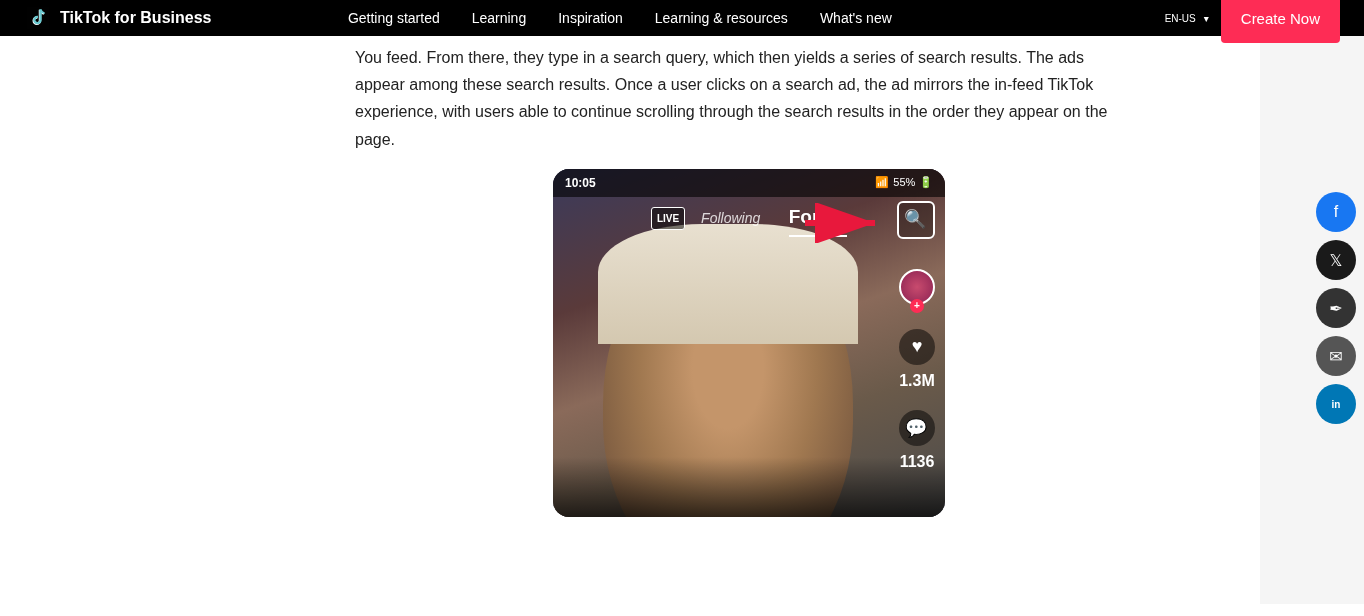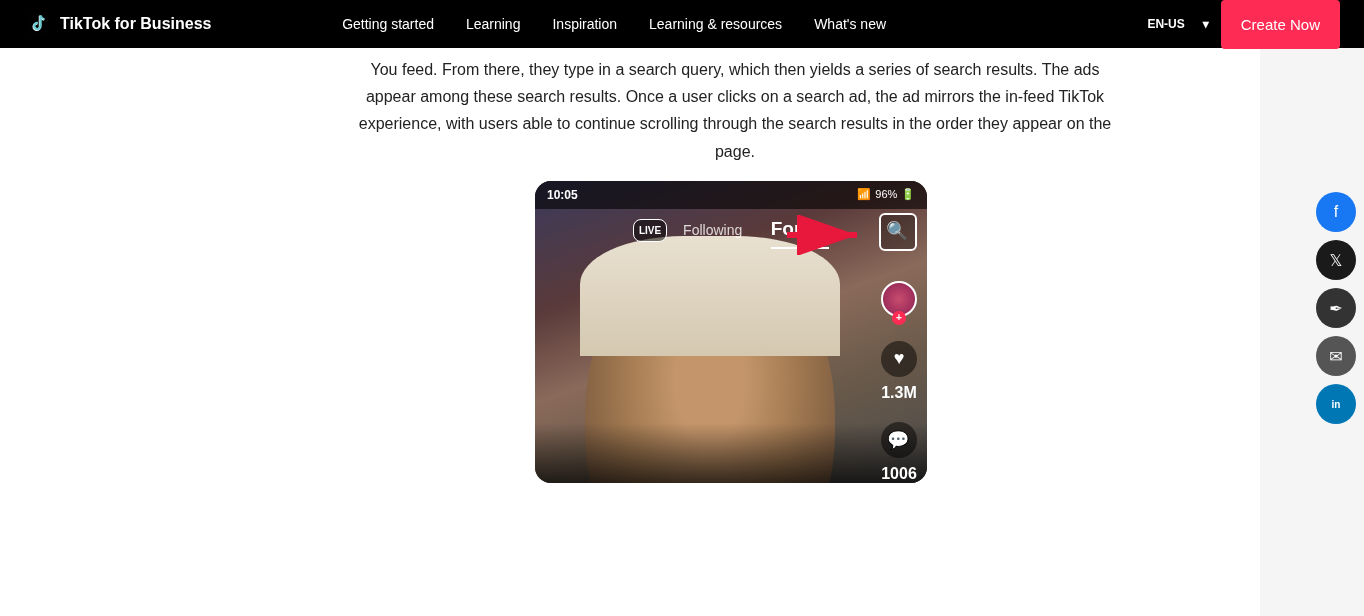"TikTok for Business" nav { height: 48px -> 36px }
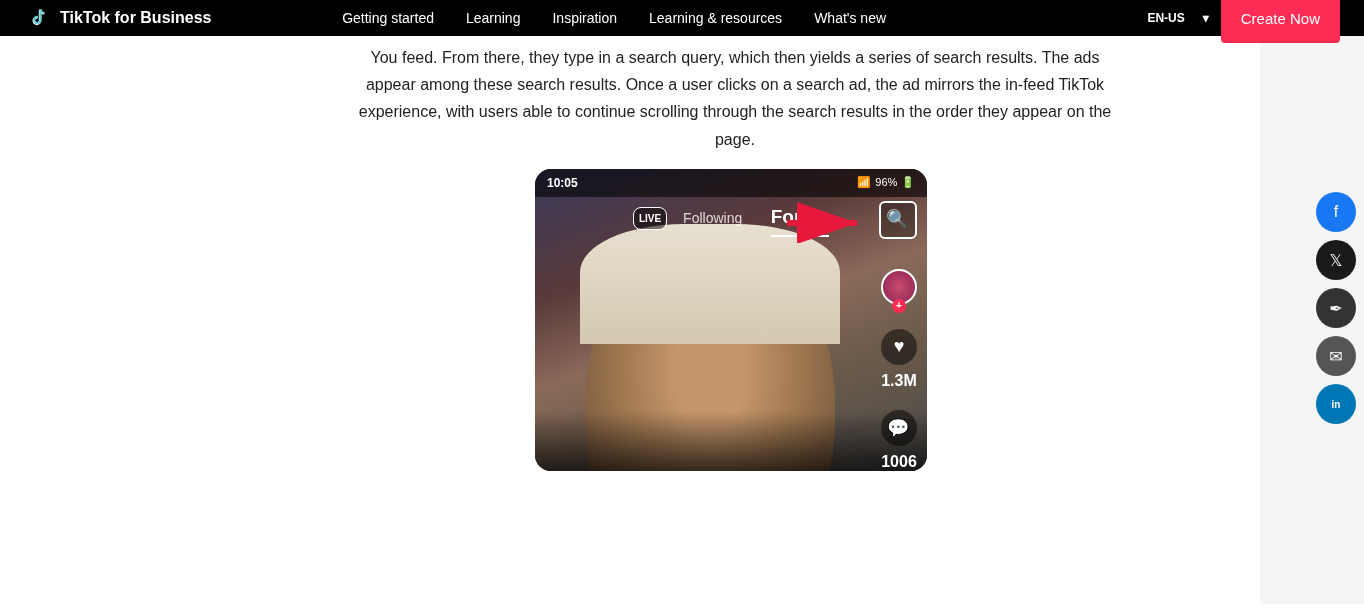"EN-US" .lang-btn { font-size: 12px -> 10px; font-weight: 700 -> 400; gap: 18px -> 8px }
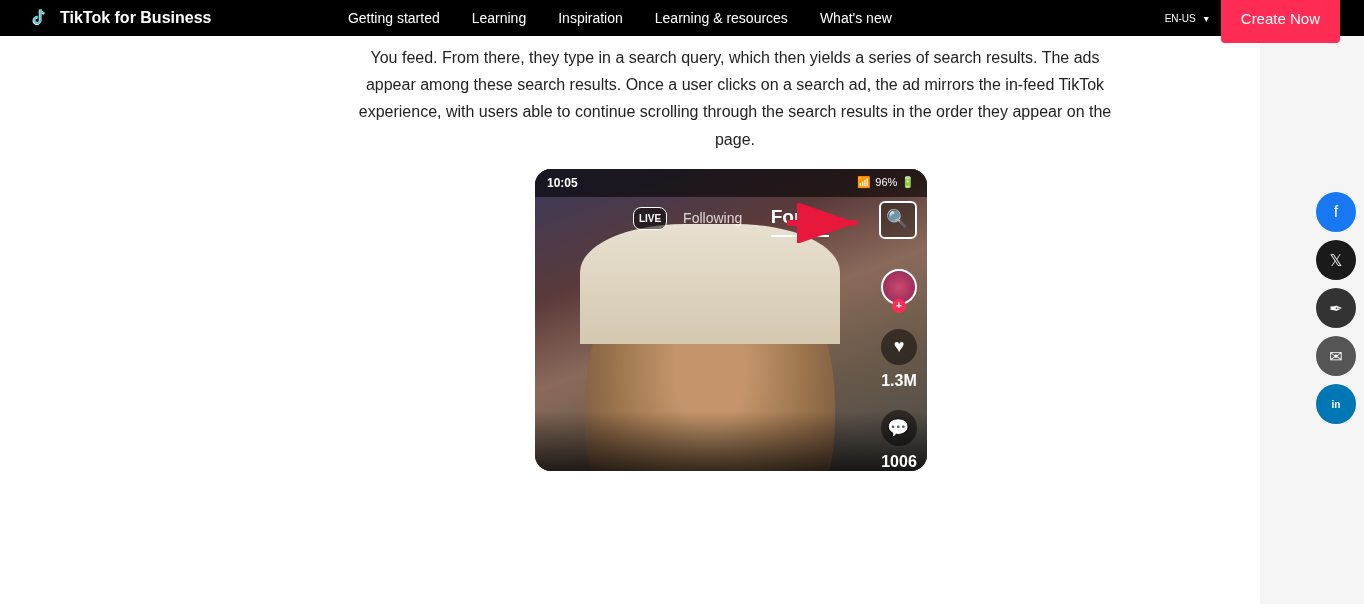"You feed. From there, they" .article-text p { text-align: center -> none }
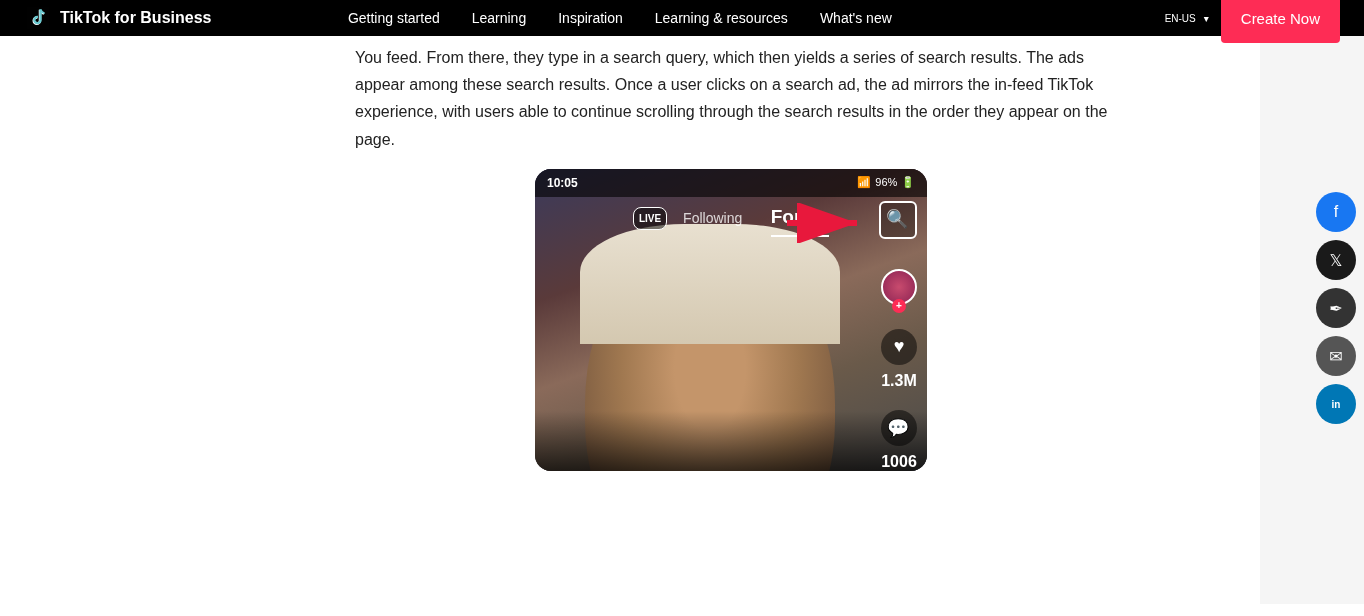"10:05" .phone-screenshot { height: 302px -> 348px; margin-left: none -> 18px }
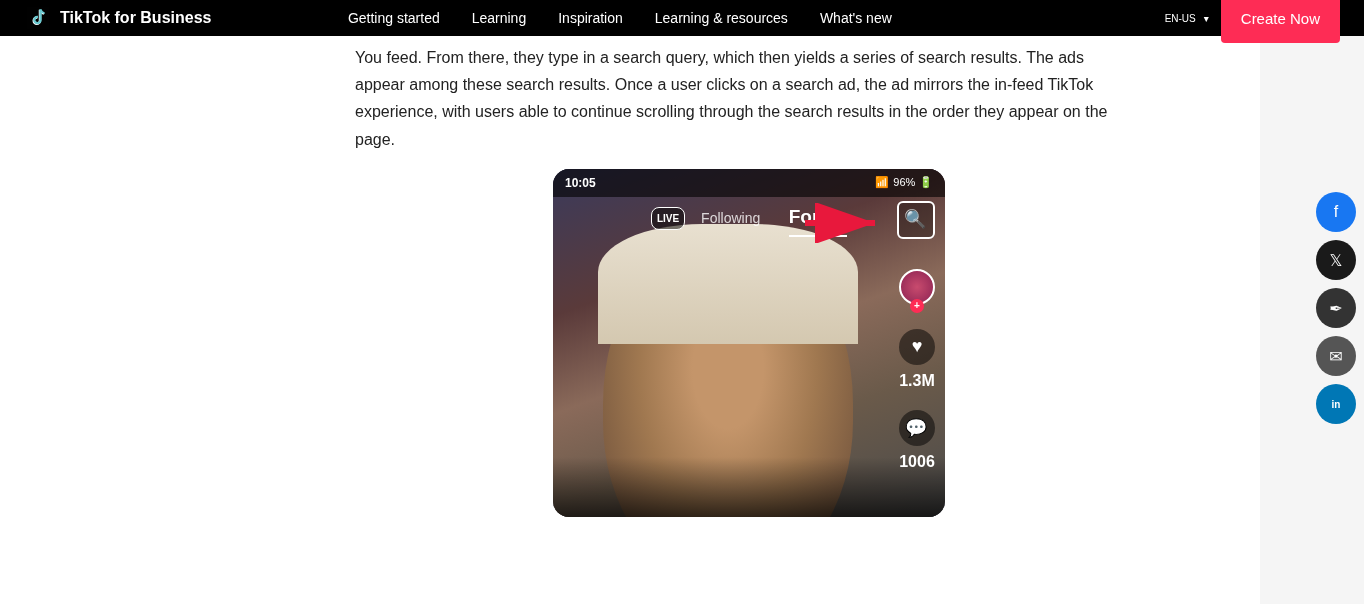"96%" span { text: 96% -> 55% }
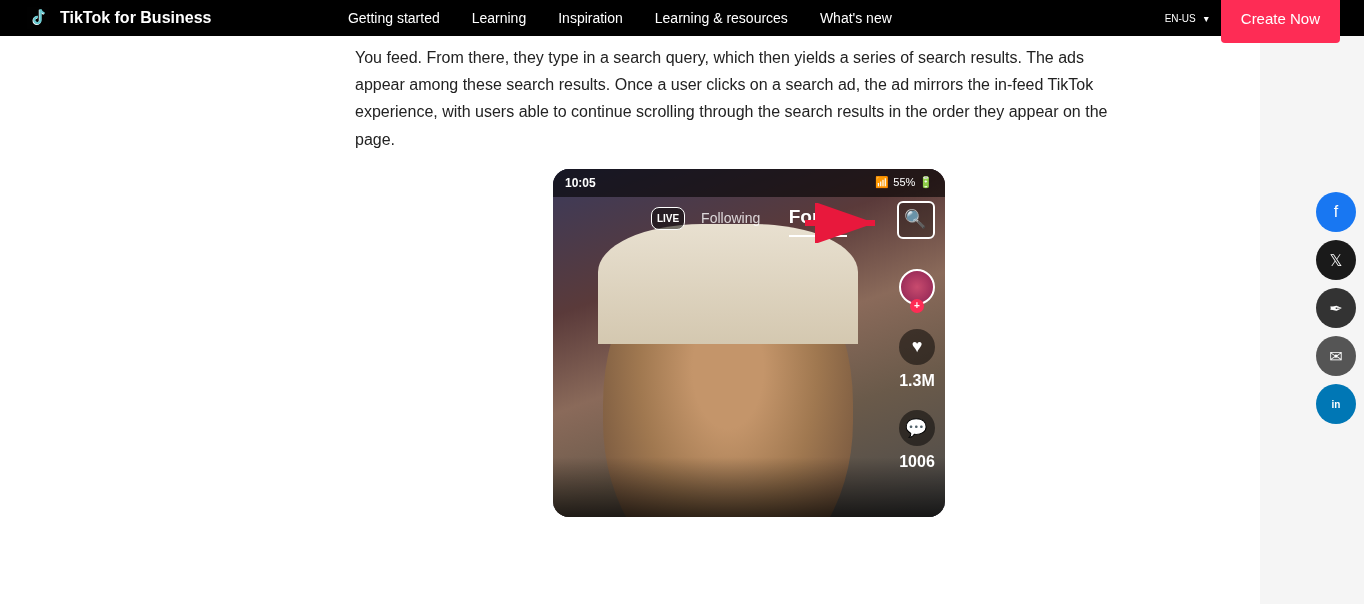"LIVE" .phone-live-badge { border-radius: 8px -> 3px }
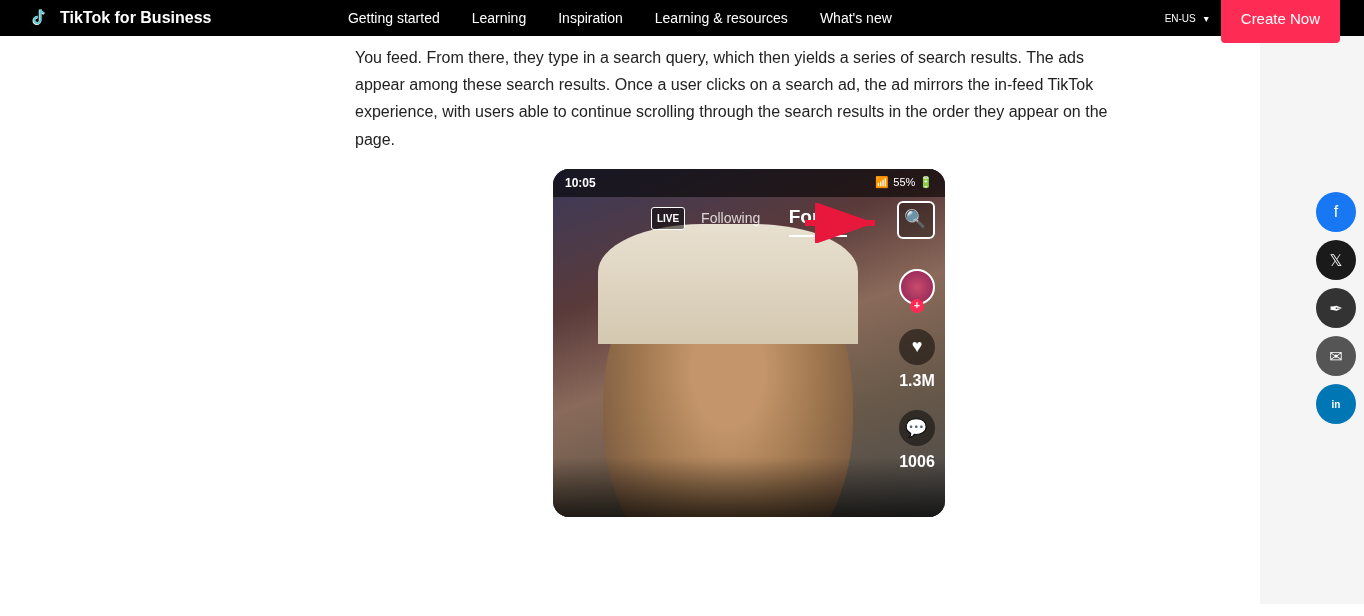"Following" .phone-nav-following { font-style: none -> italic }
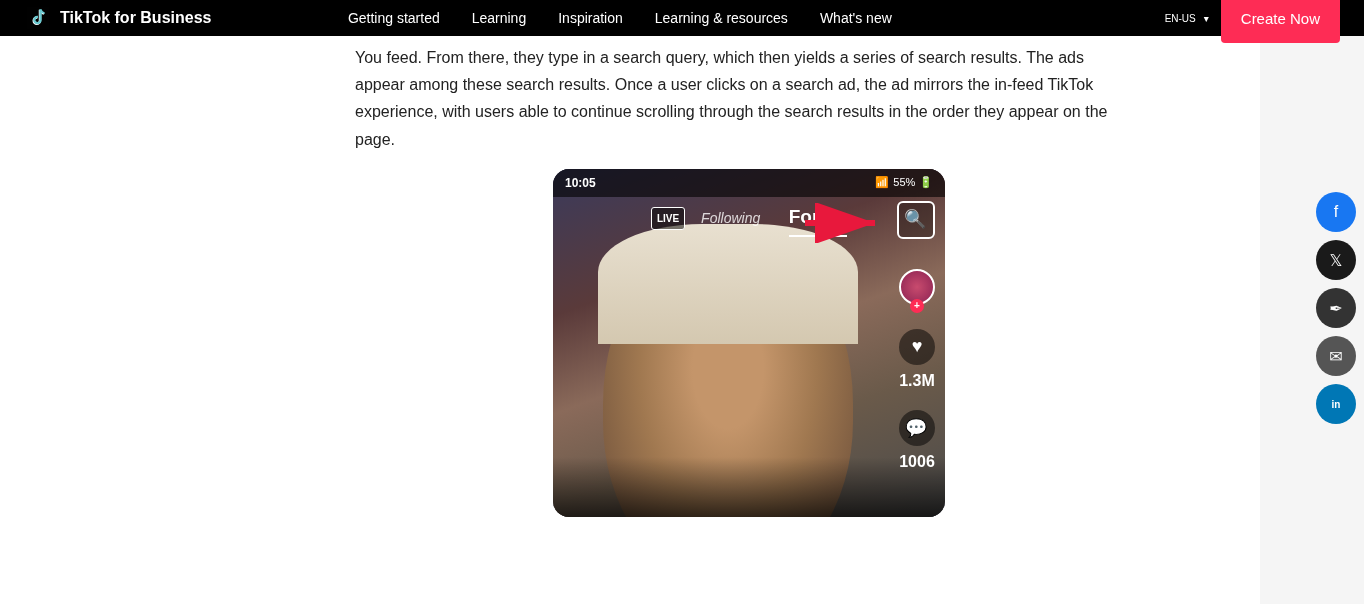"1006" span.icon-label { text: 1006 -> 1136 }
